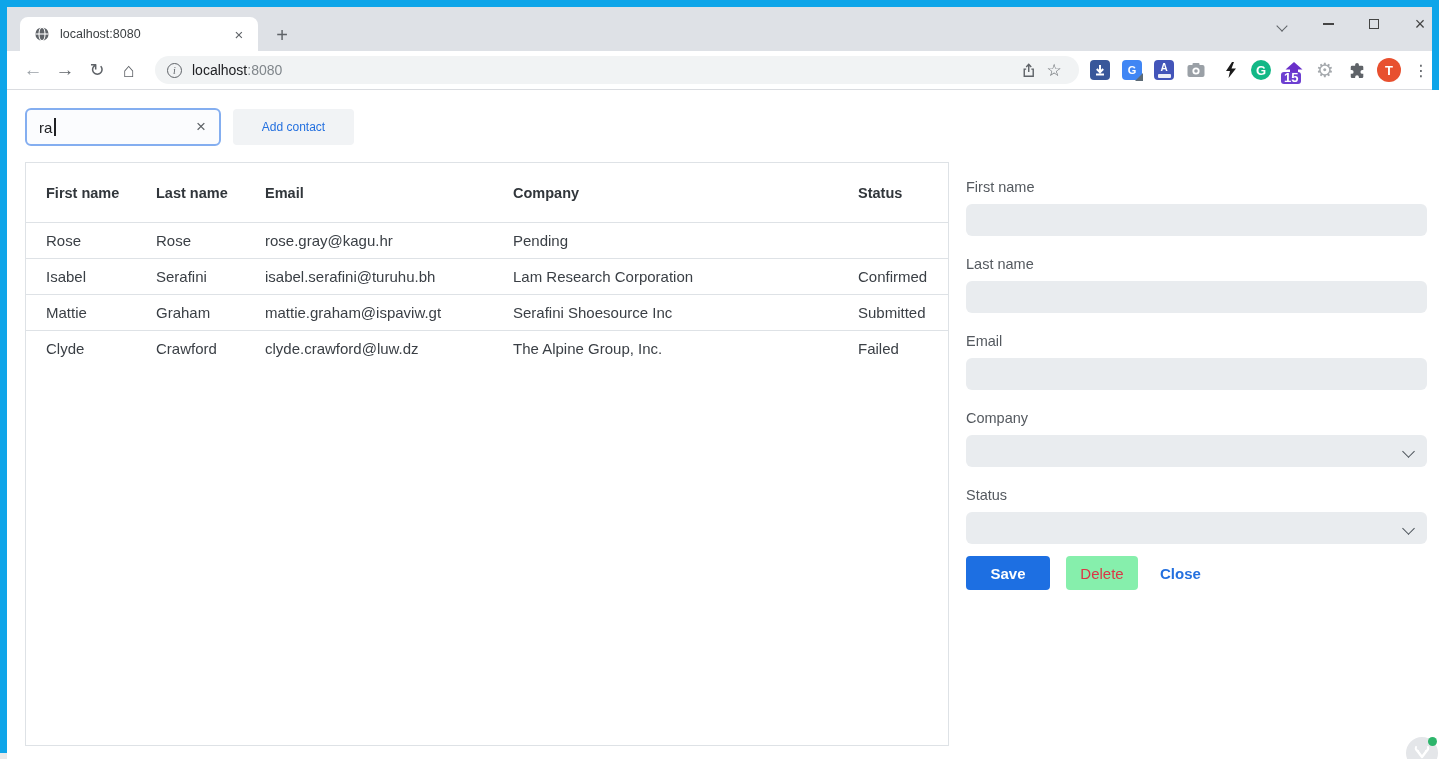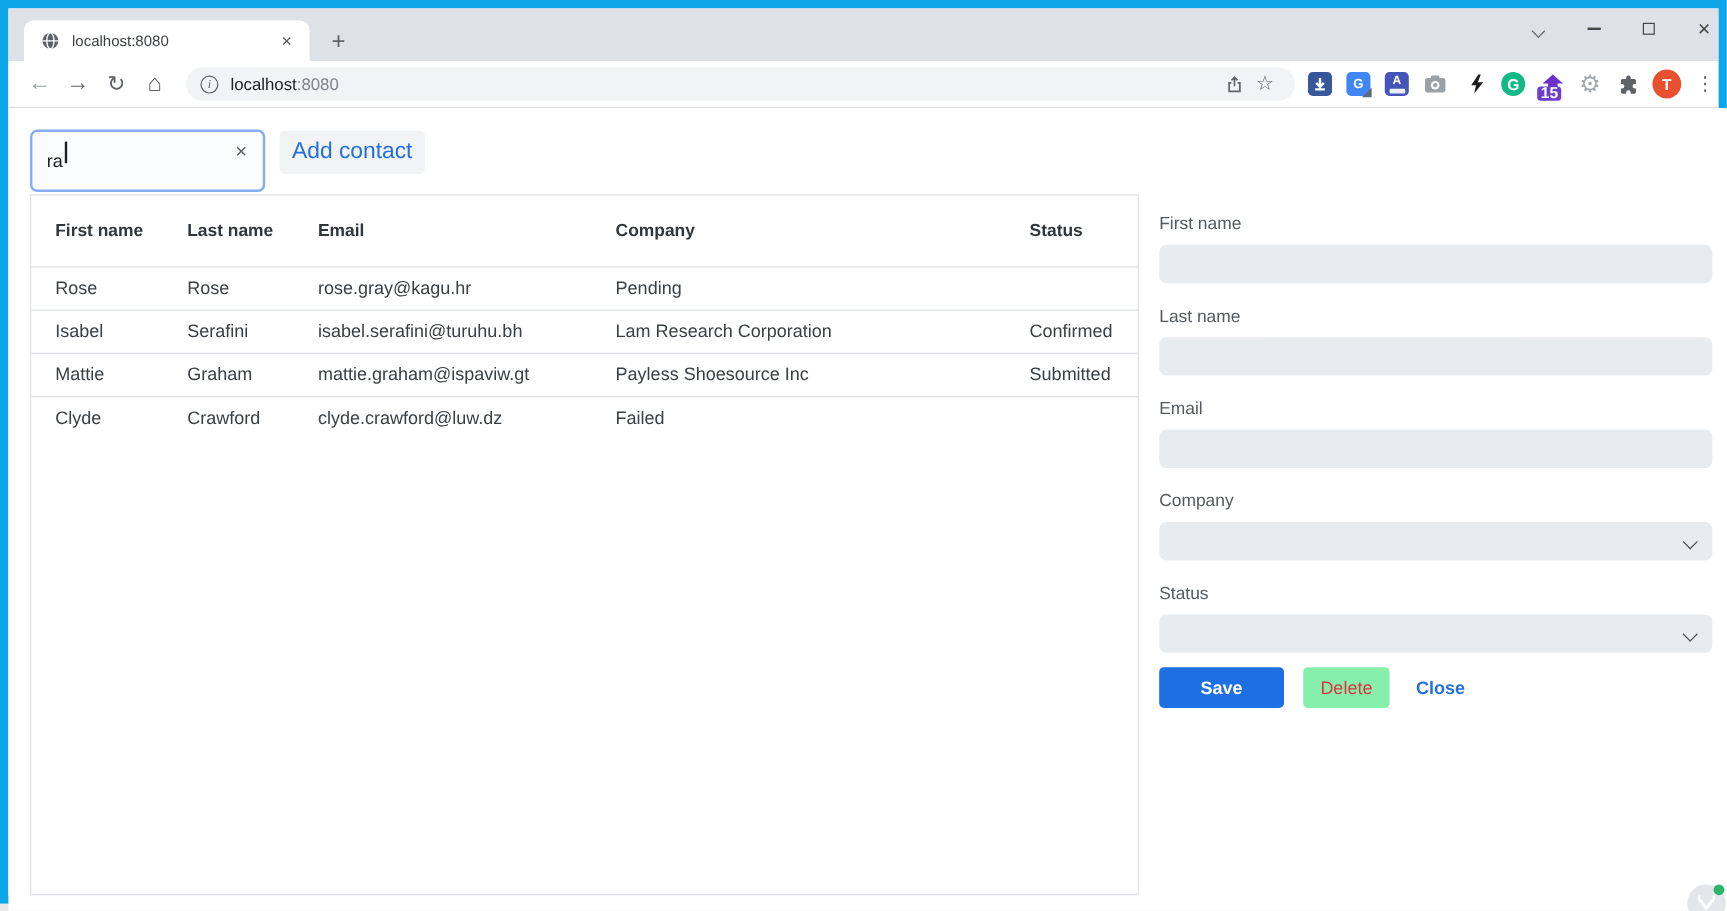"ra" .search-wrap { height: 52px -> 38px }
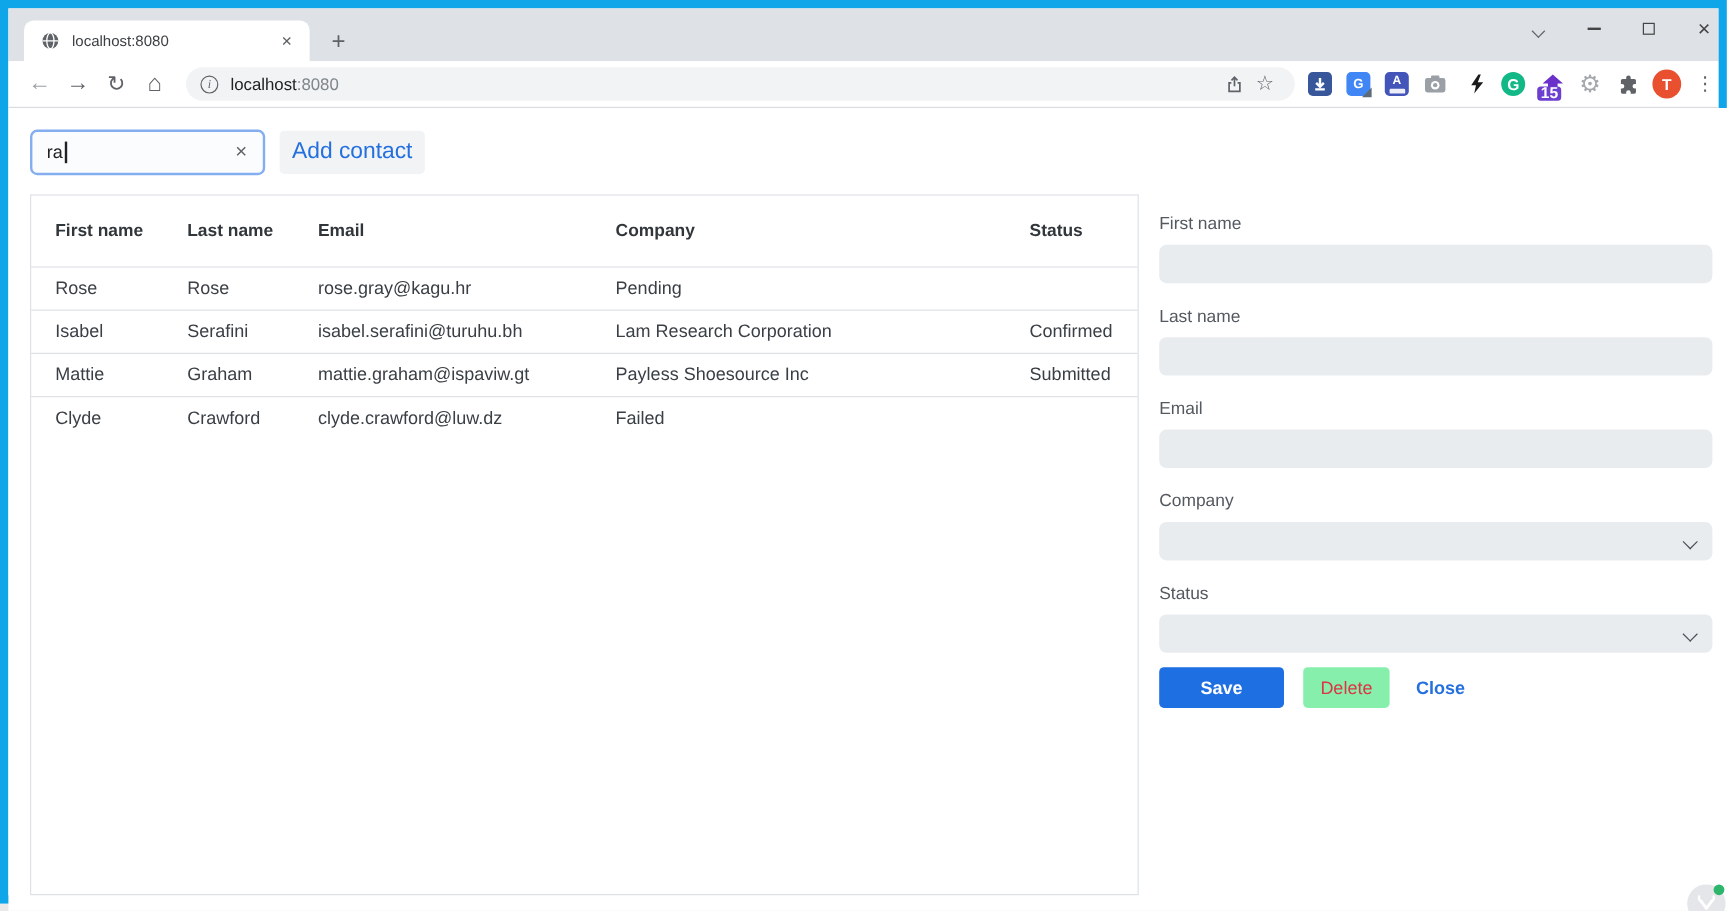"Add contact" .add-btn { font-size: 19px -> 12px }
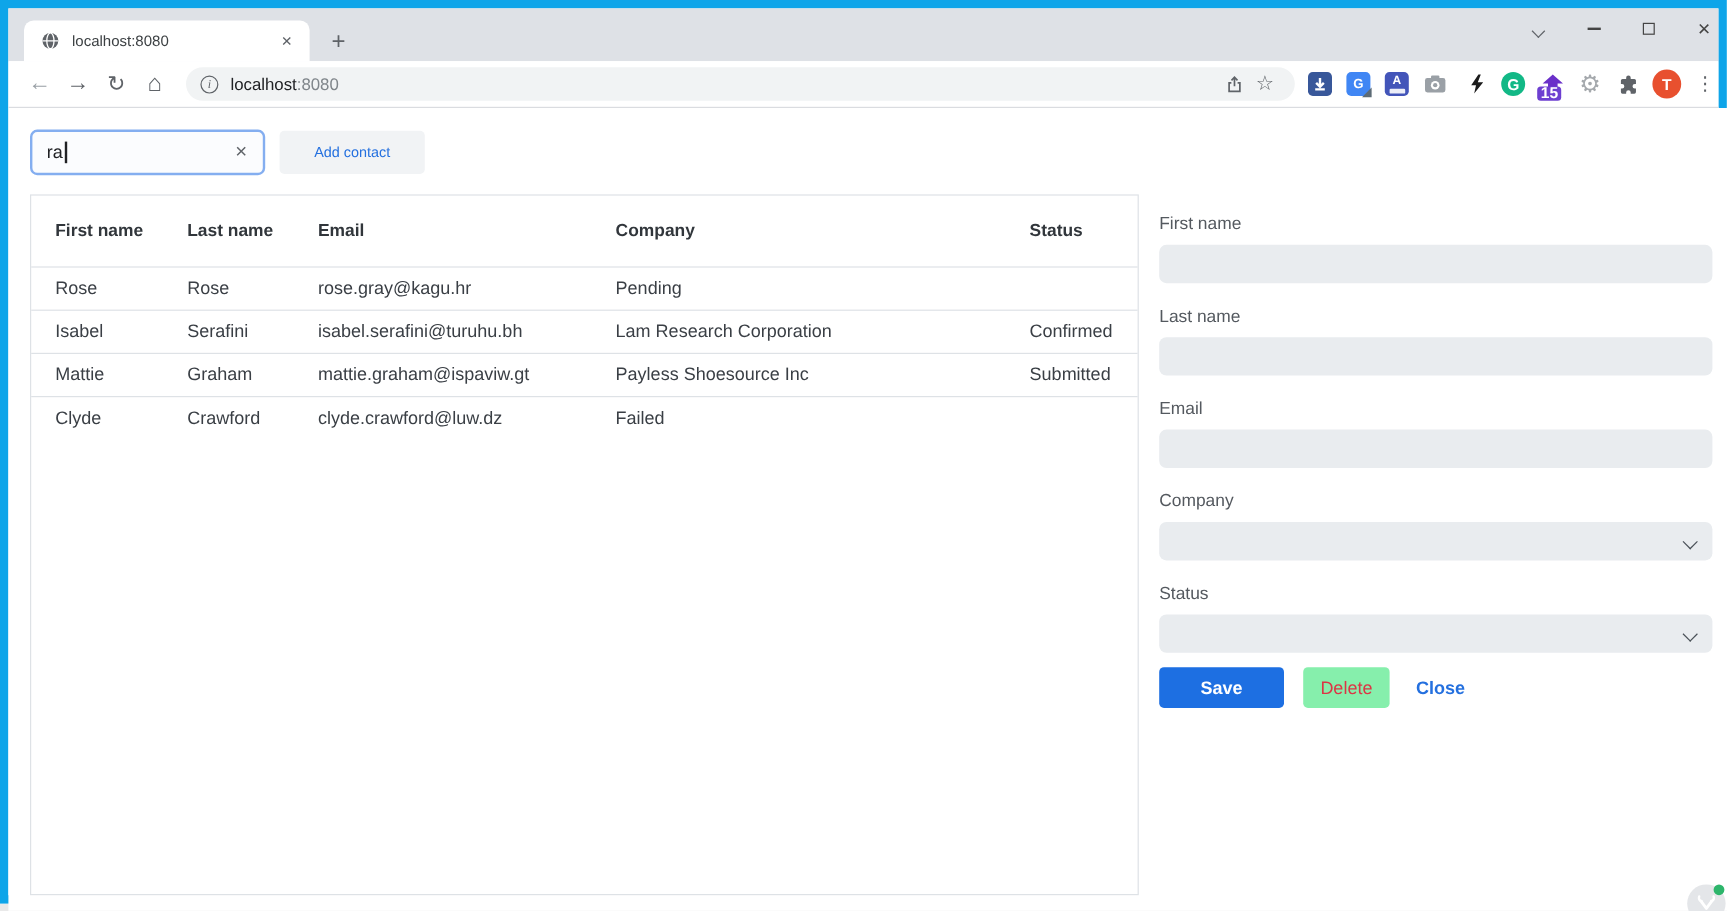"Payless Shoesource Inc" span { text: Payless -> Serafini }
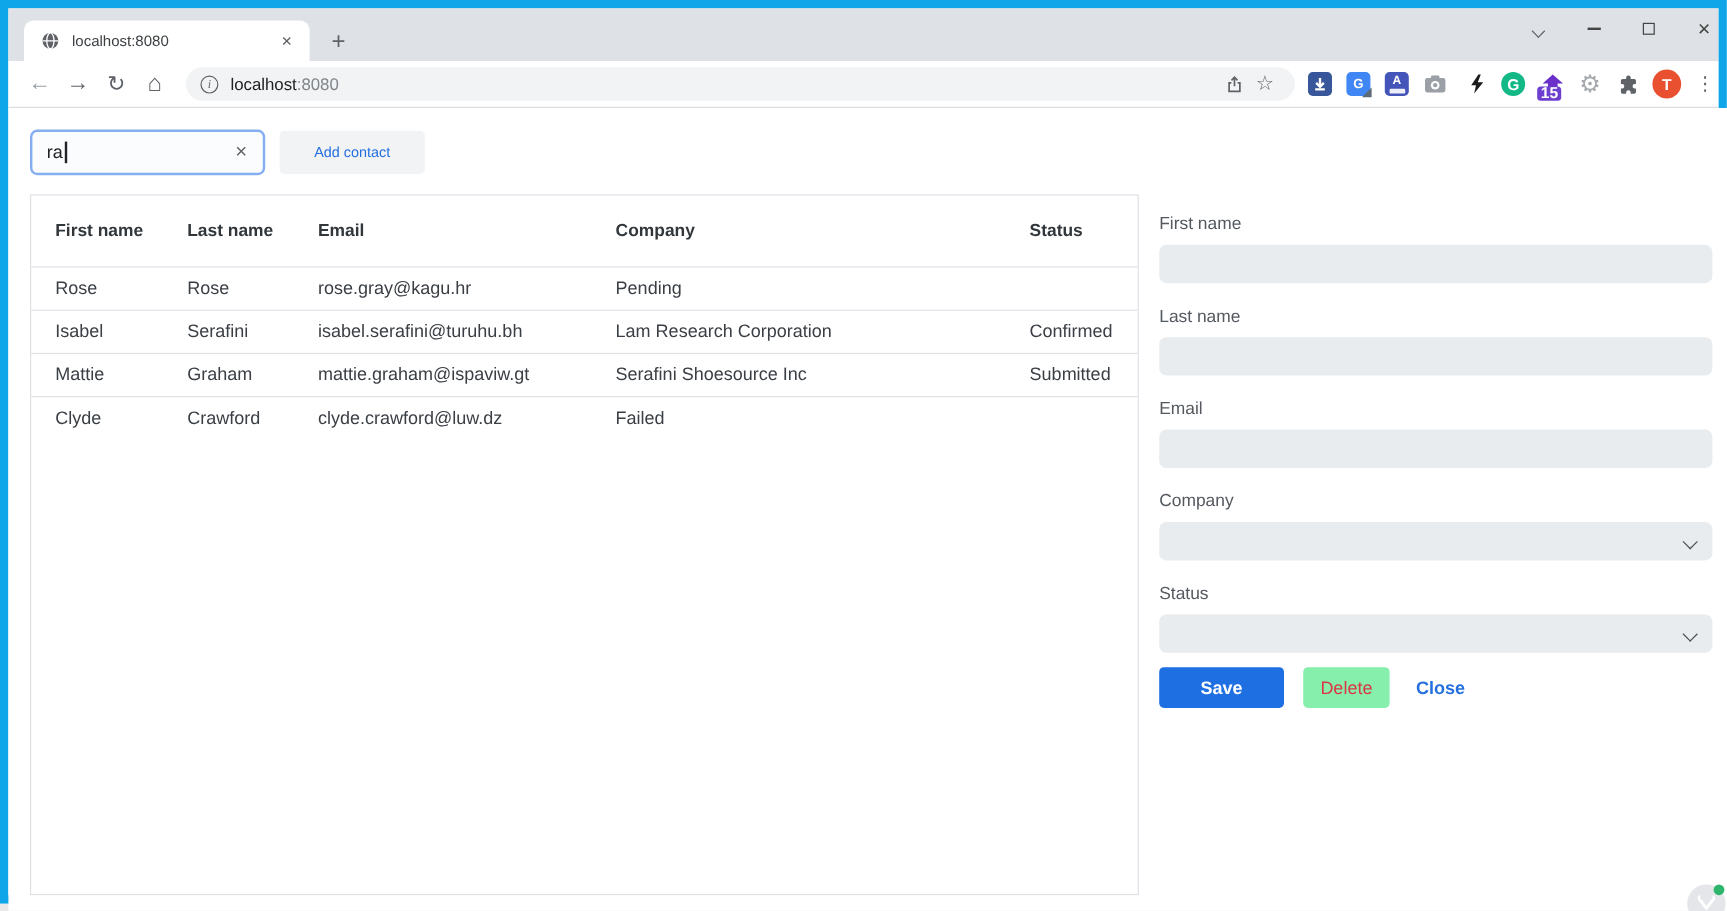"The Alpine Group, Inc." span { html: none -> <span>The Alpine Group, Inc.</span> }
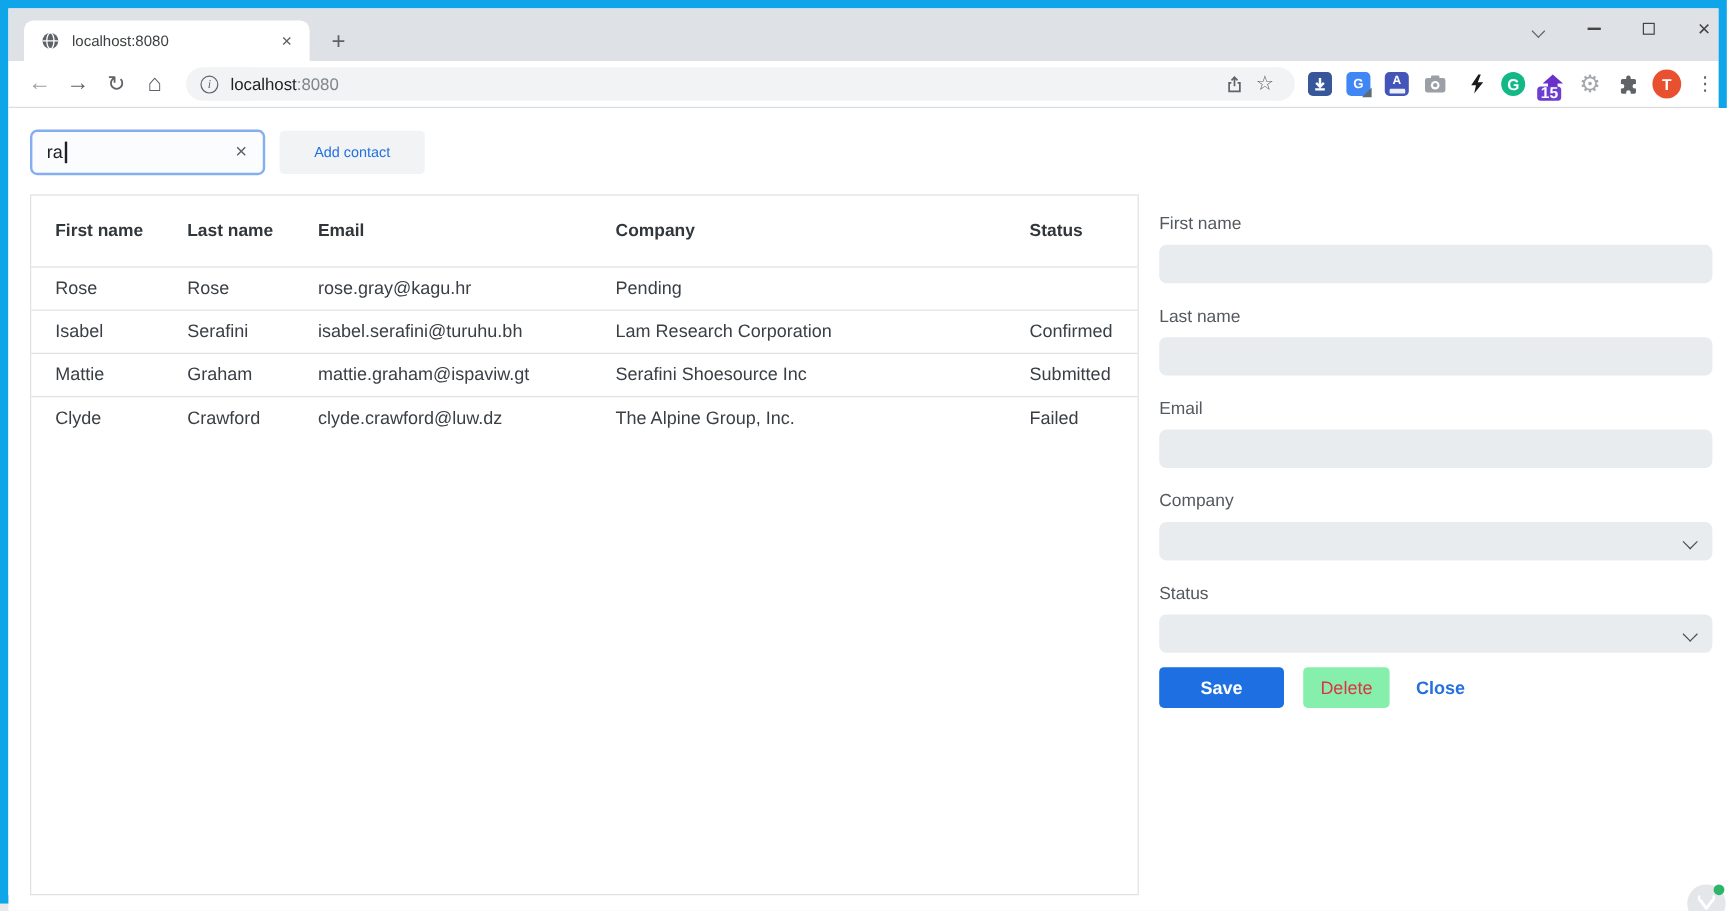"Save" .btn-save { width: 104px -> 84px }
